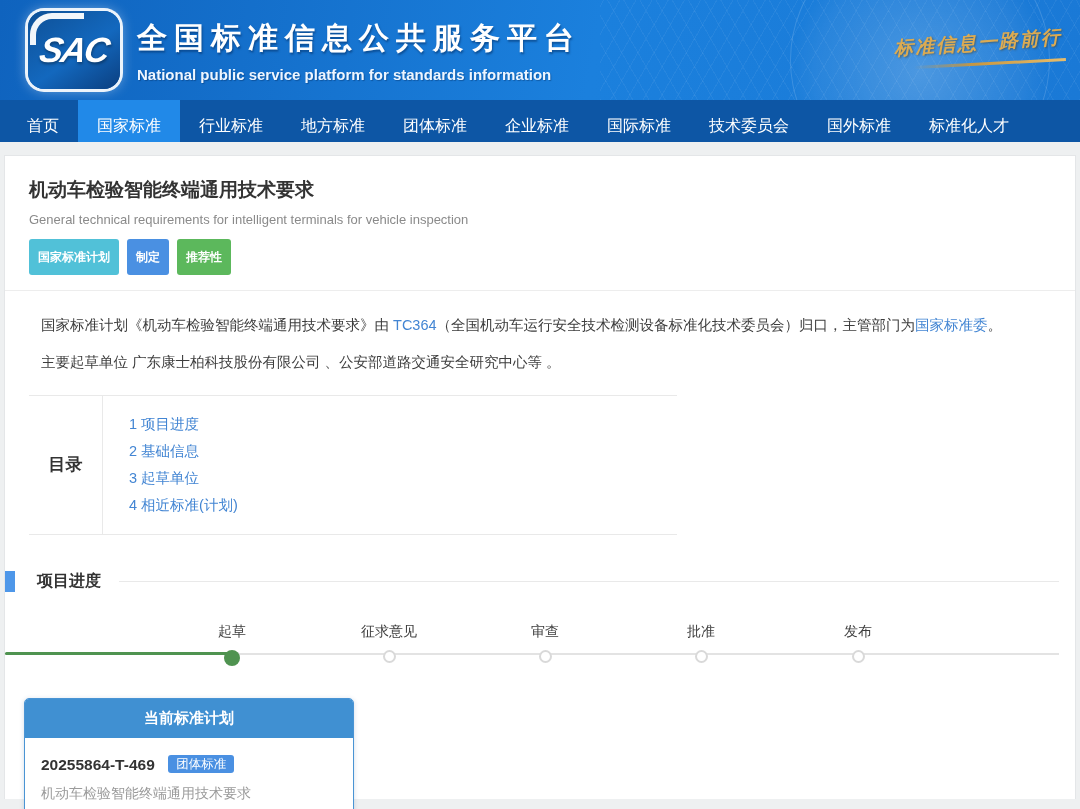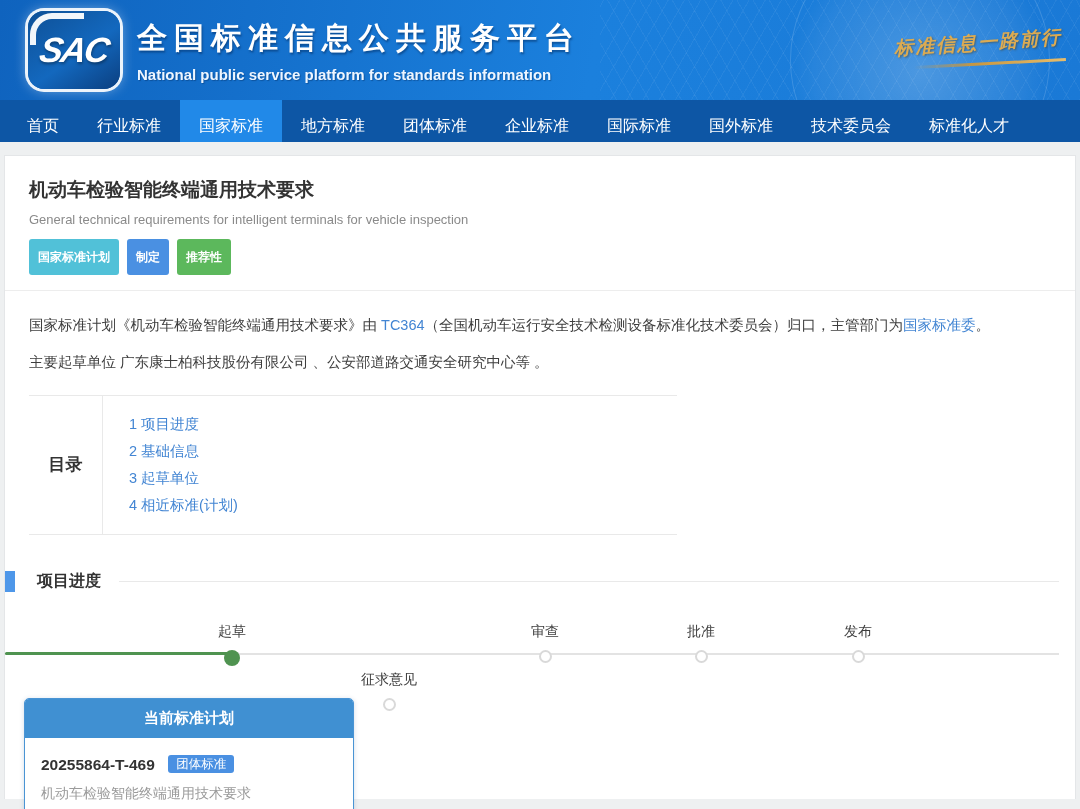"行业标准" div.nav-item { order: before "国家标准" -> after "国家标准" }
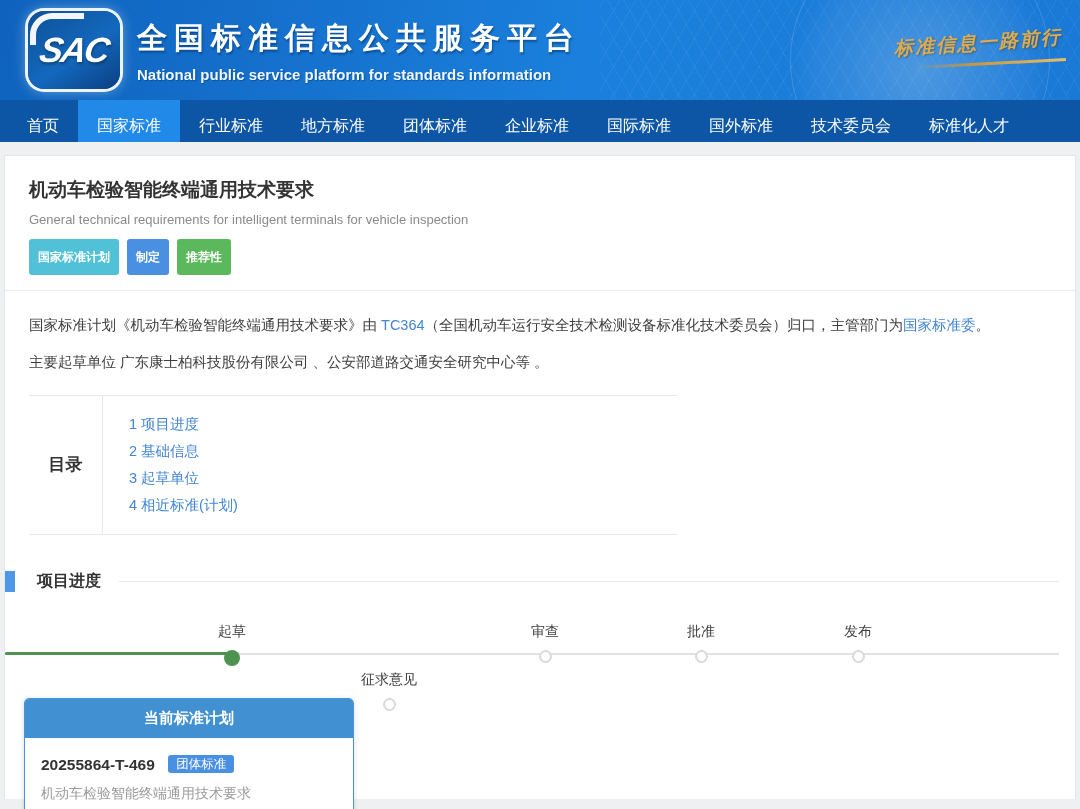"国外标准" div.nav-item { order: before "技术委员会" -> after "技术委员会" }
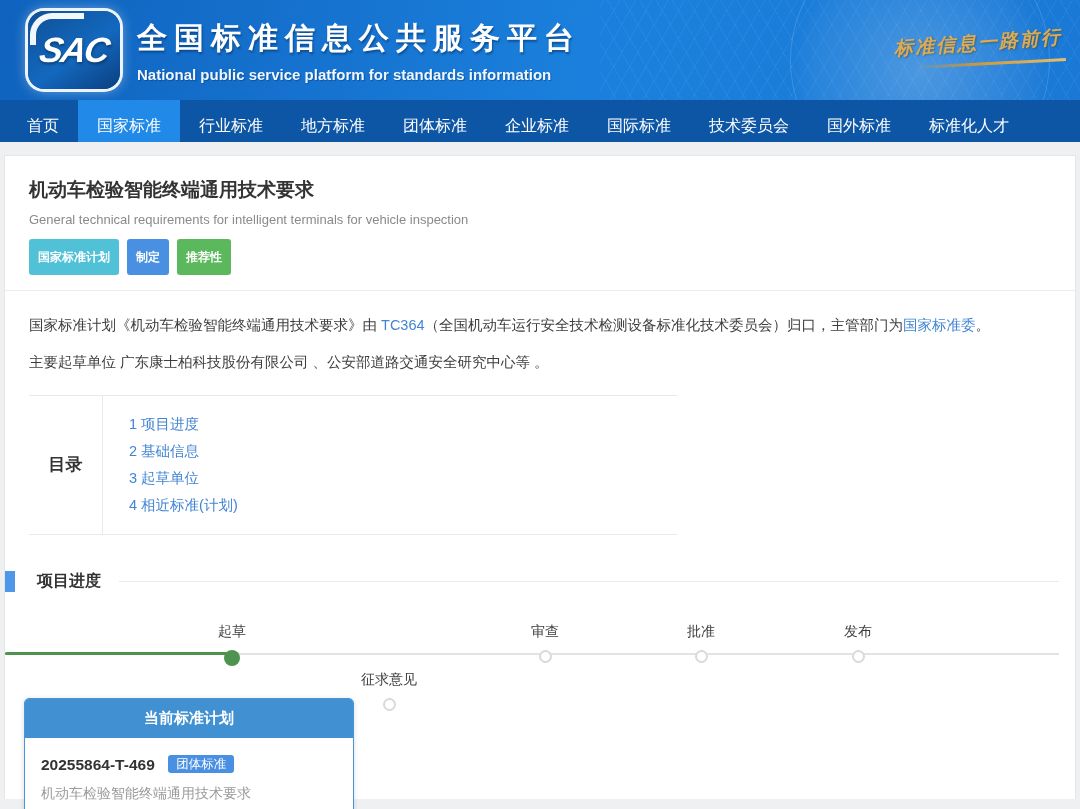"国家标准计划《机动车检验智能终端通用技术要求》由" .intro p { margin: 15px 0 -> 15px 12px }
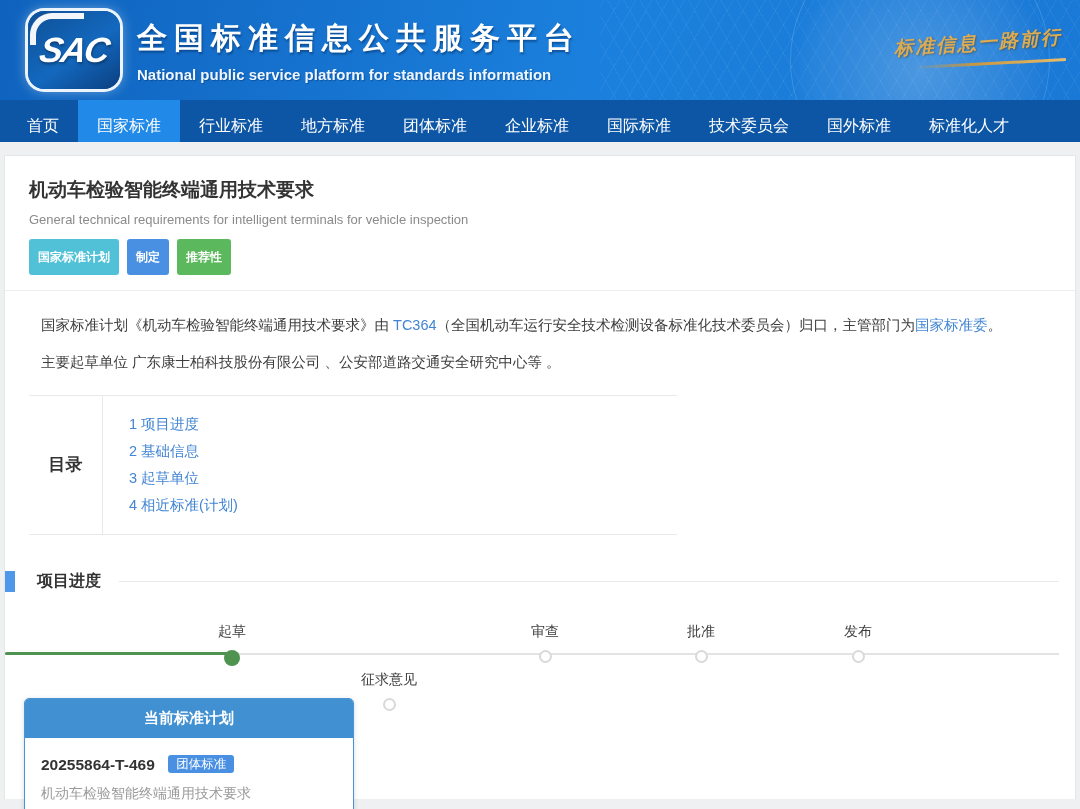"征求意见" .step:nth-of-type(4) { margin-top: 48px -> none }
